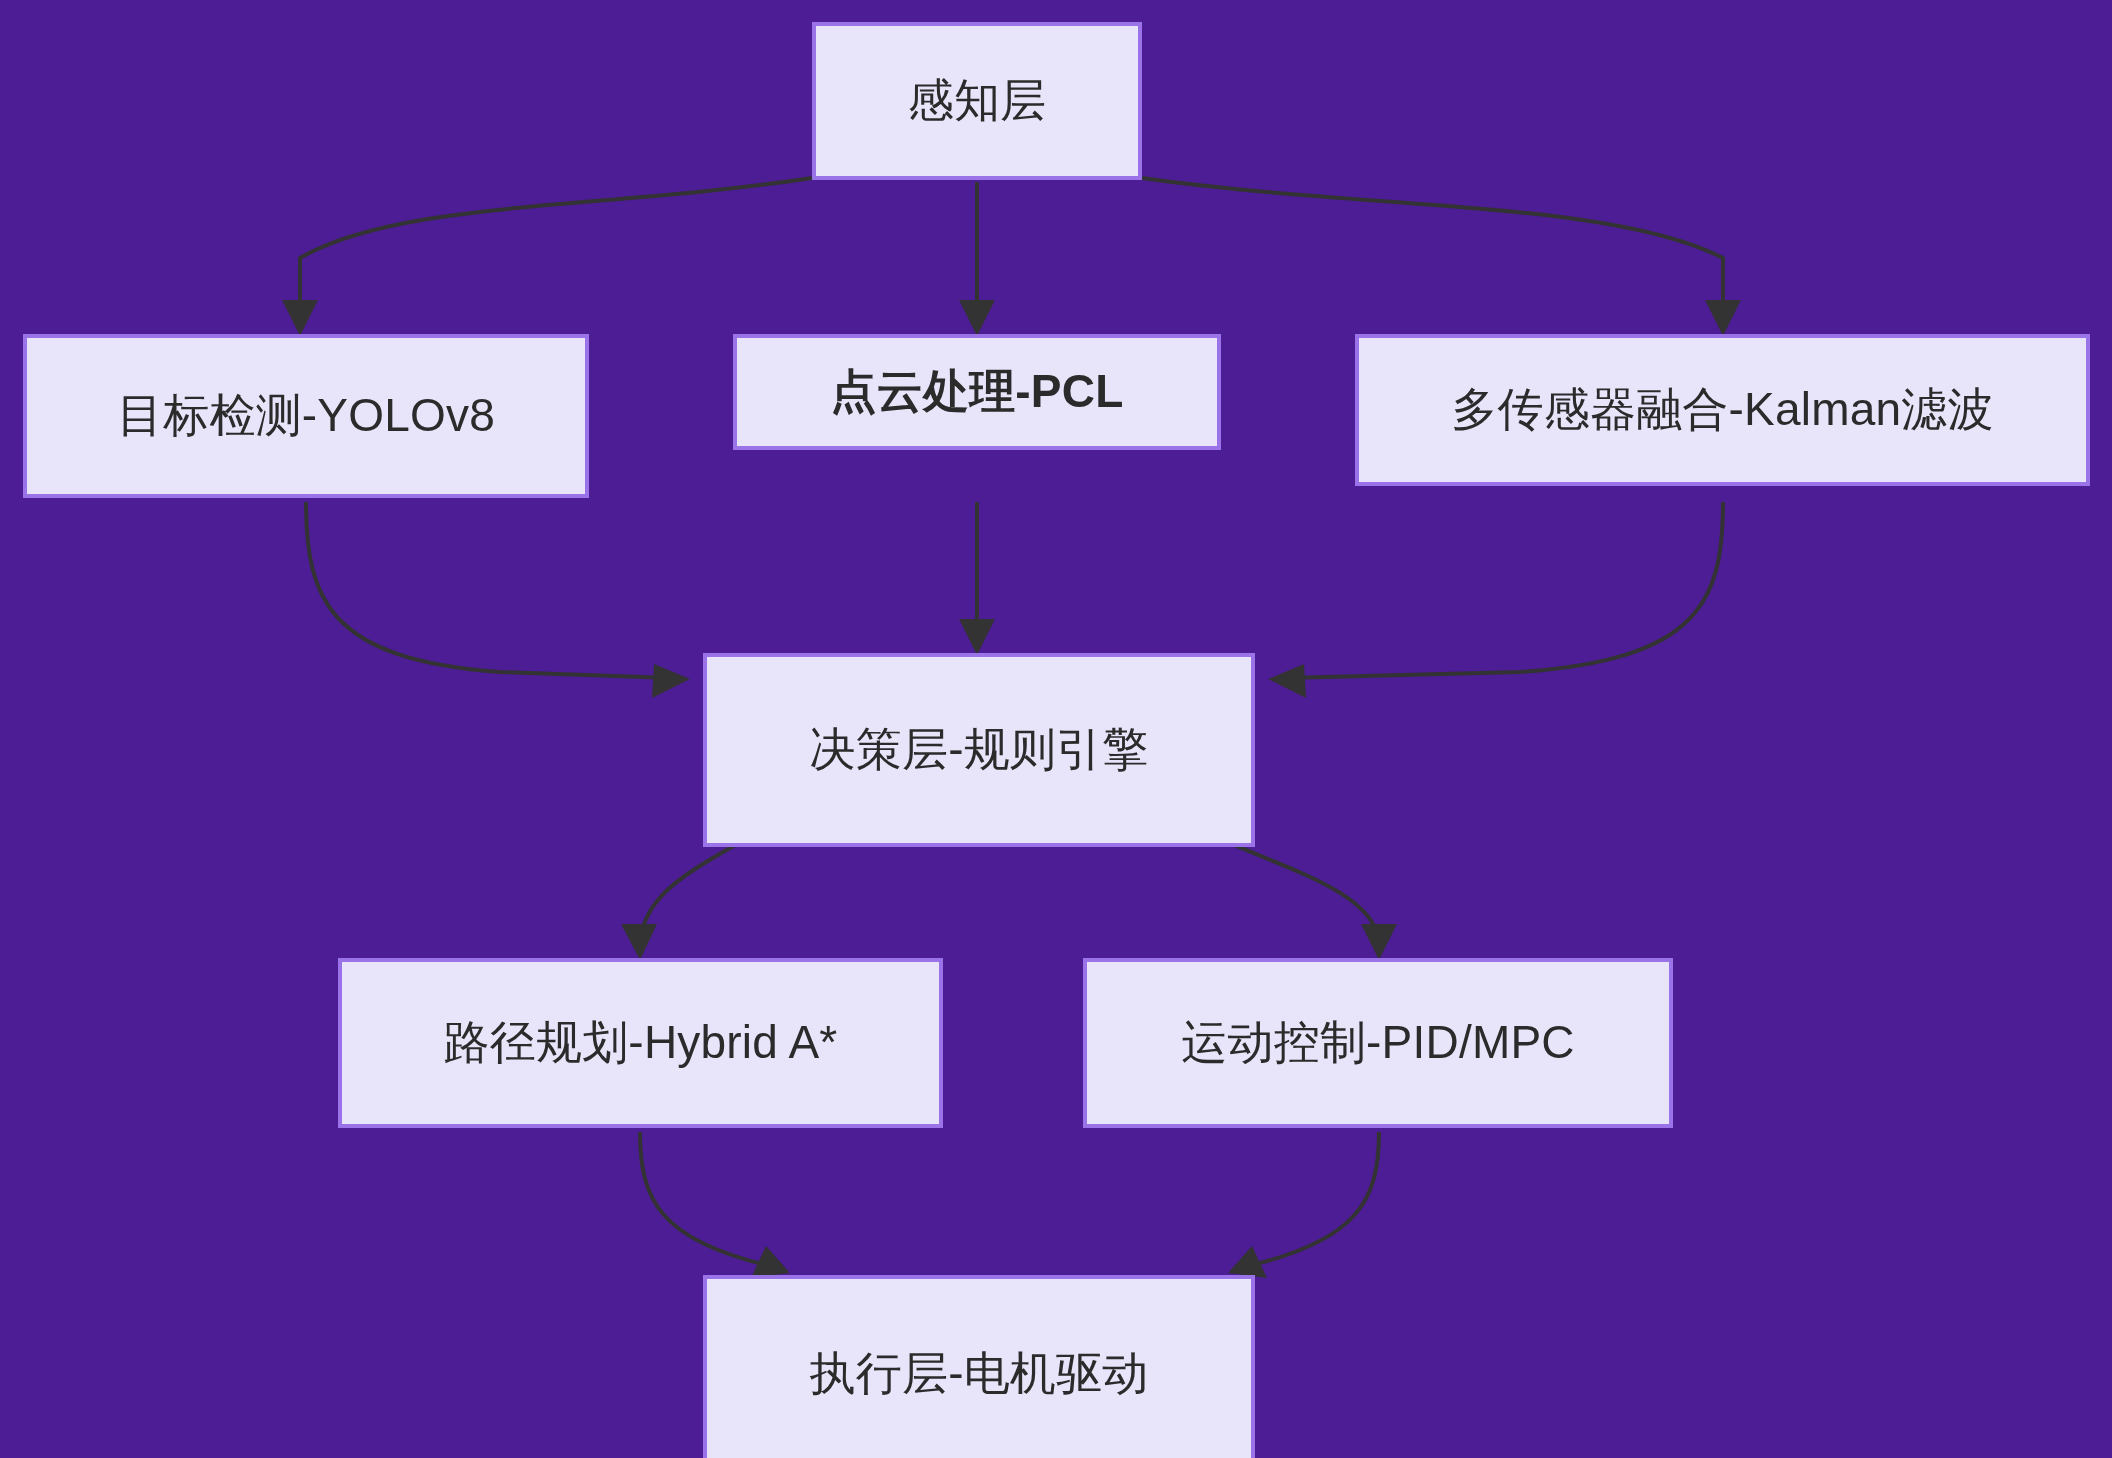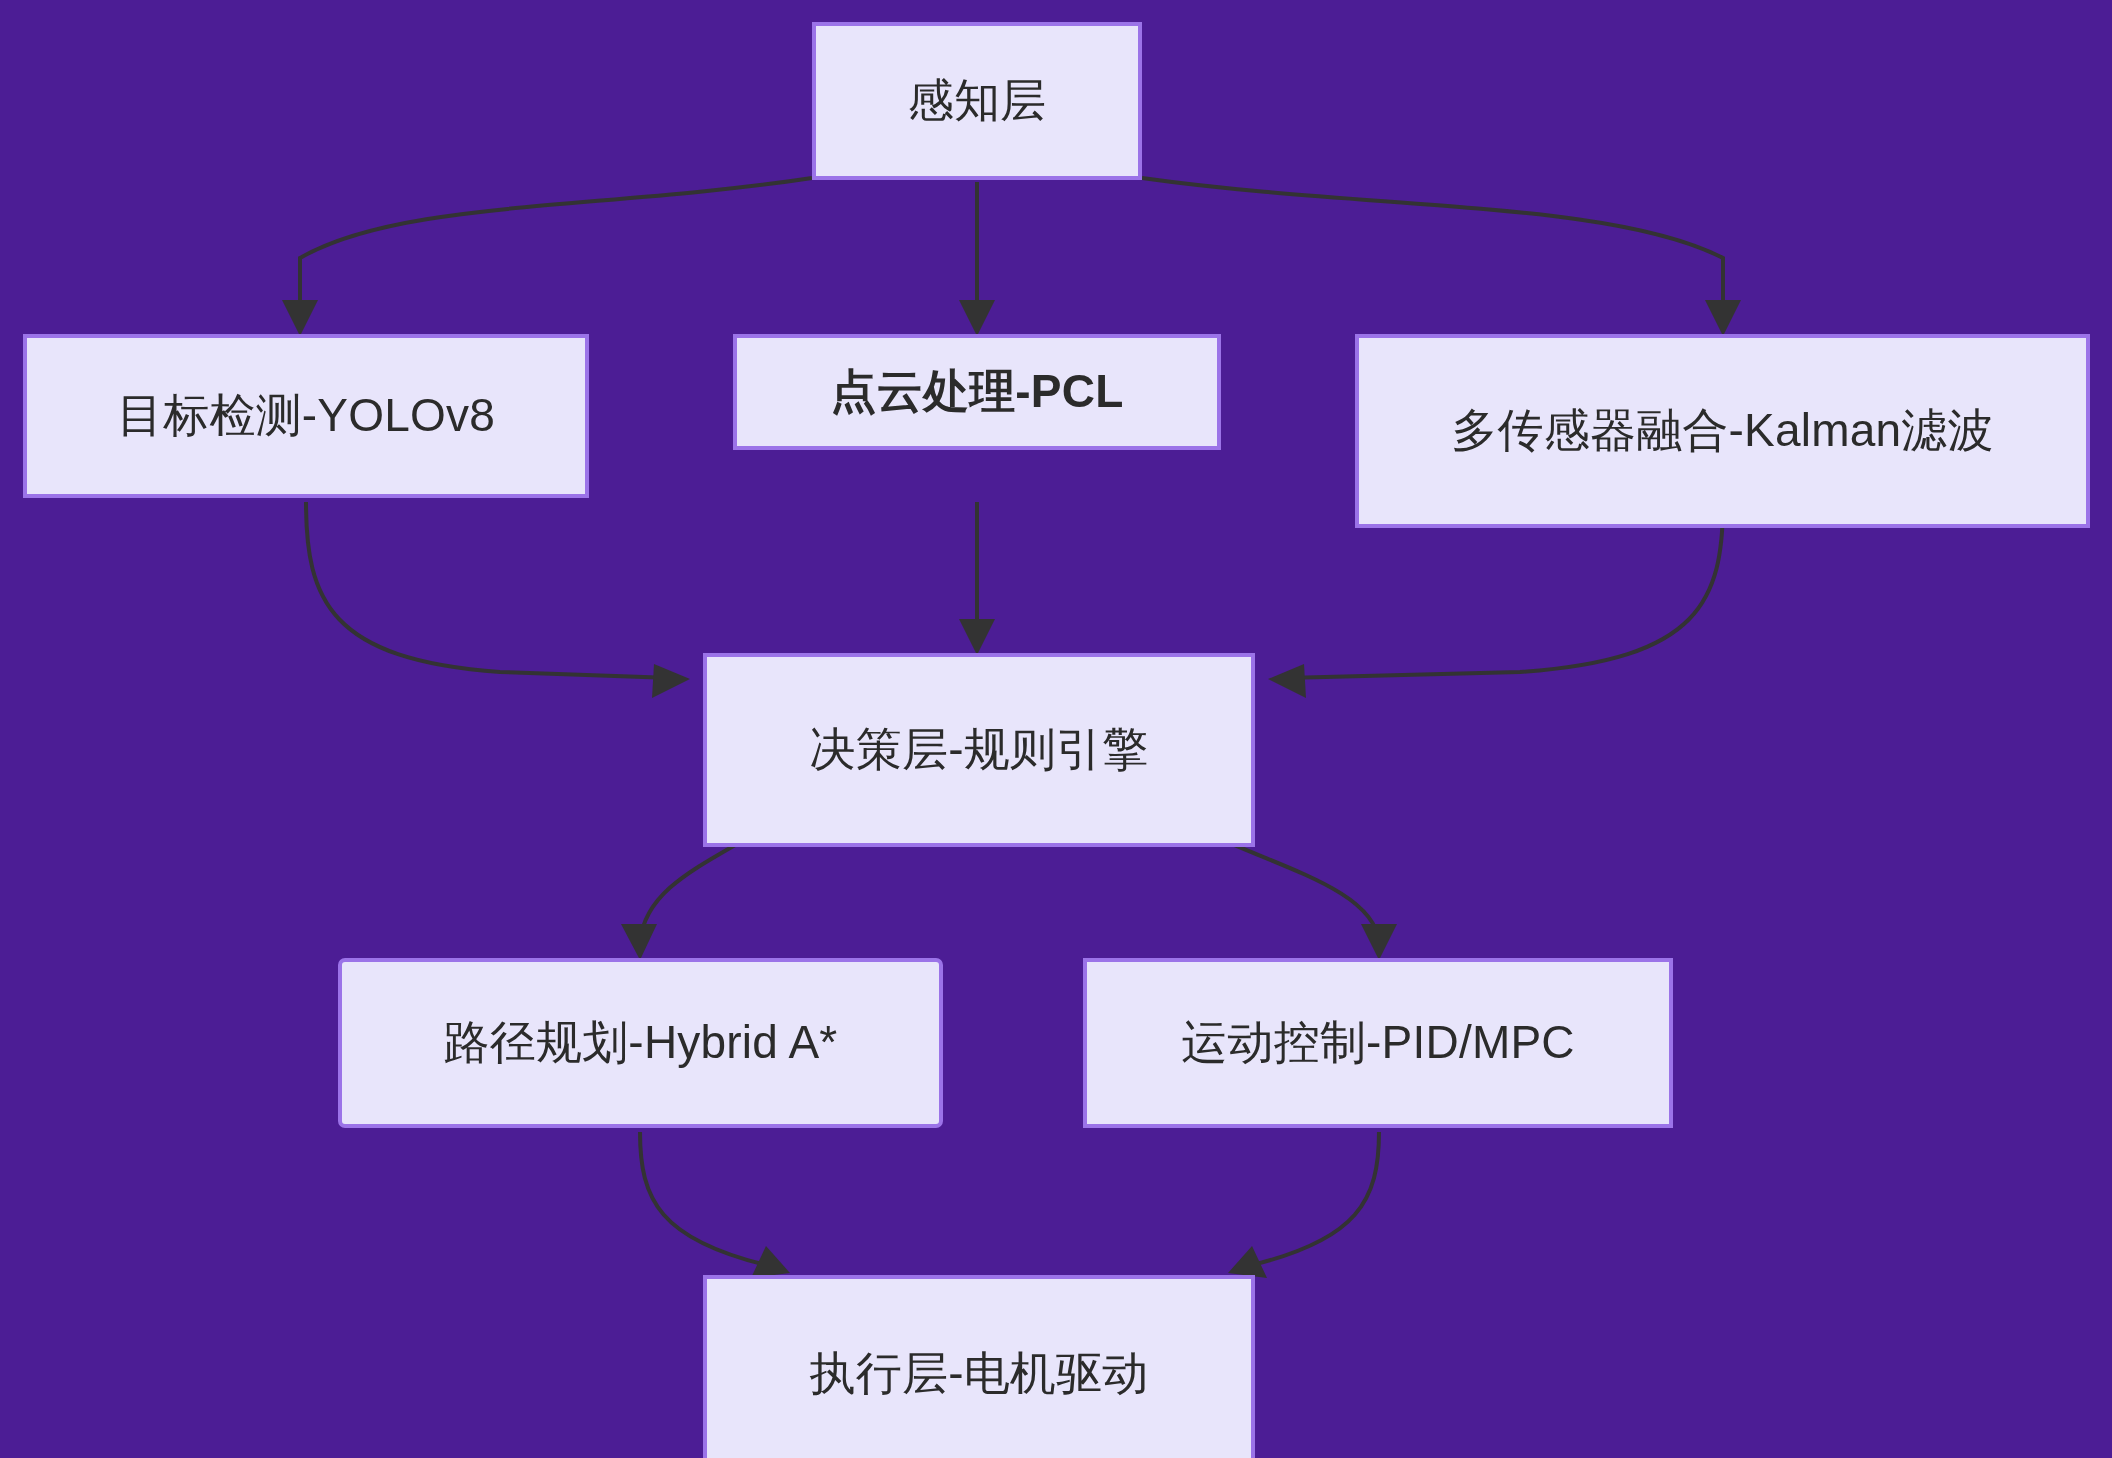"多传感器融合-Kalman滤波" div.node { height: 194px -> 152px }
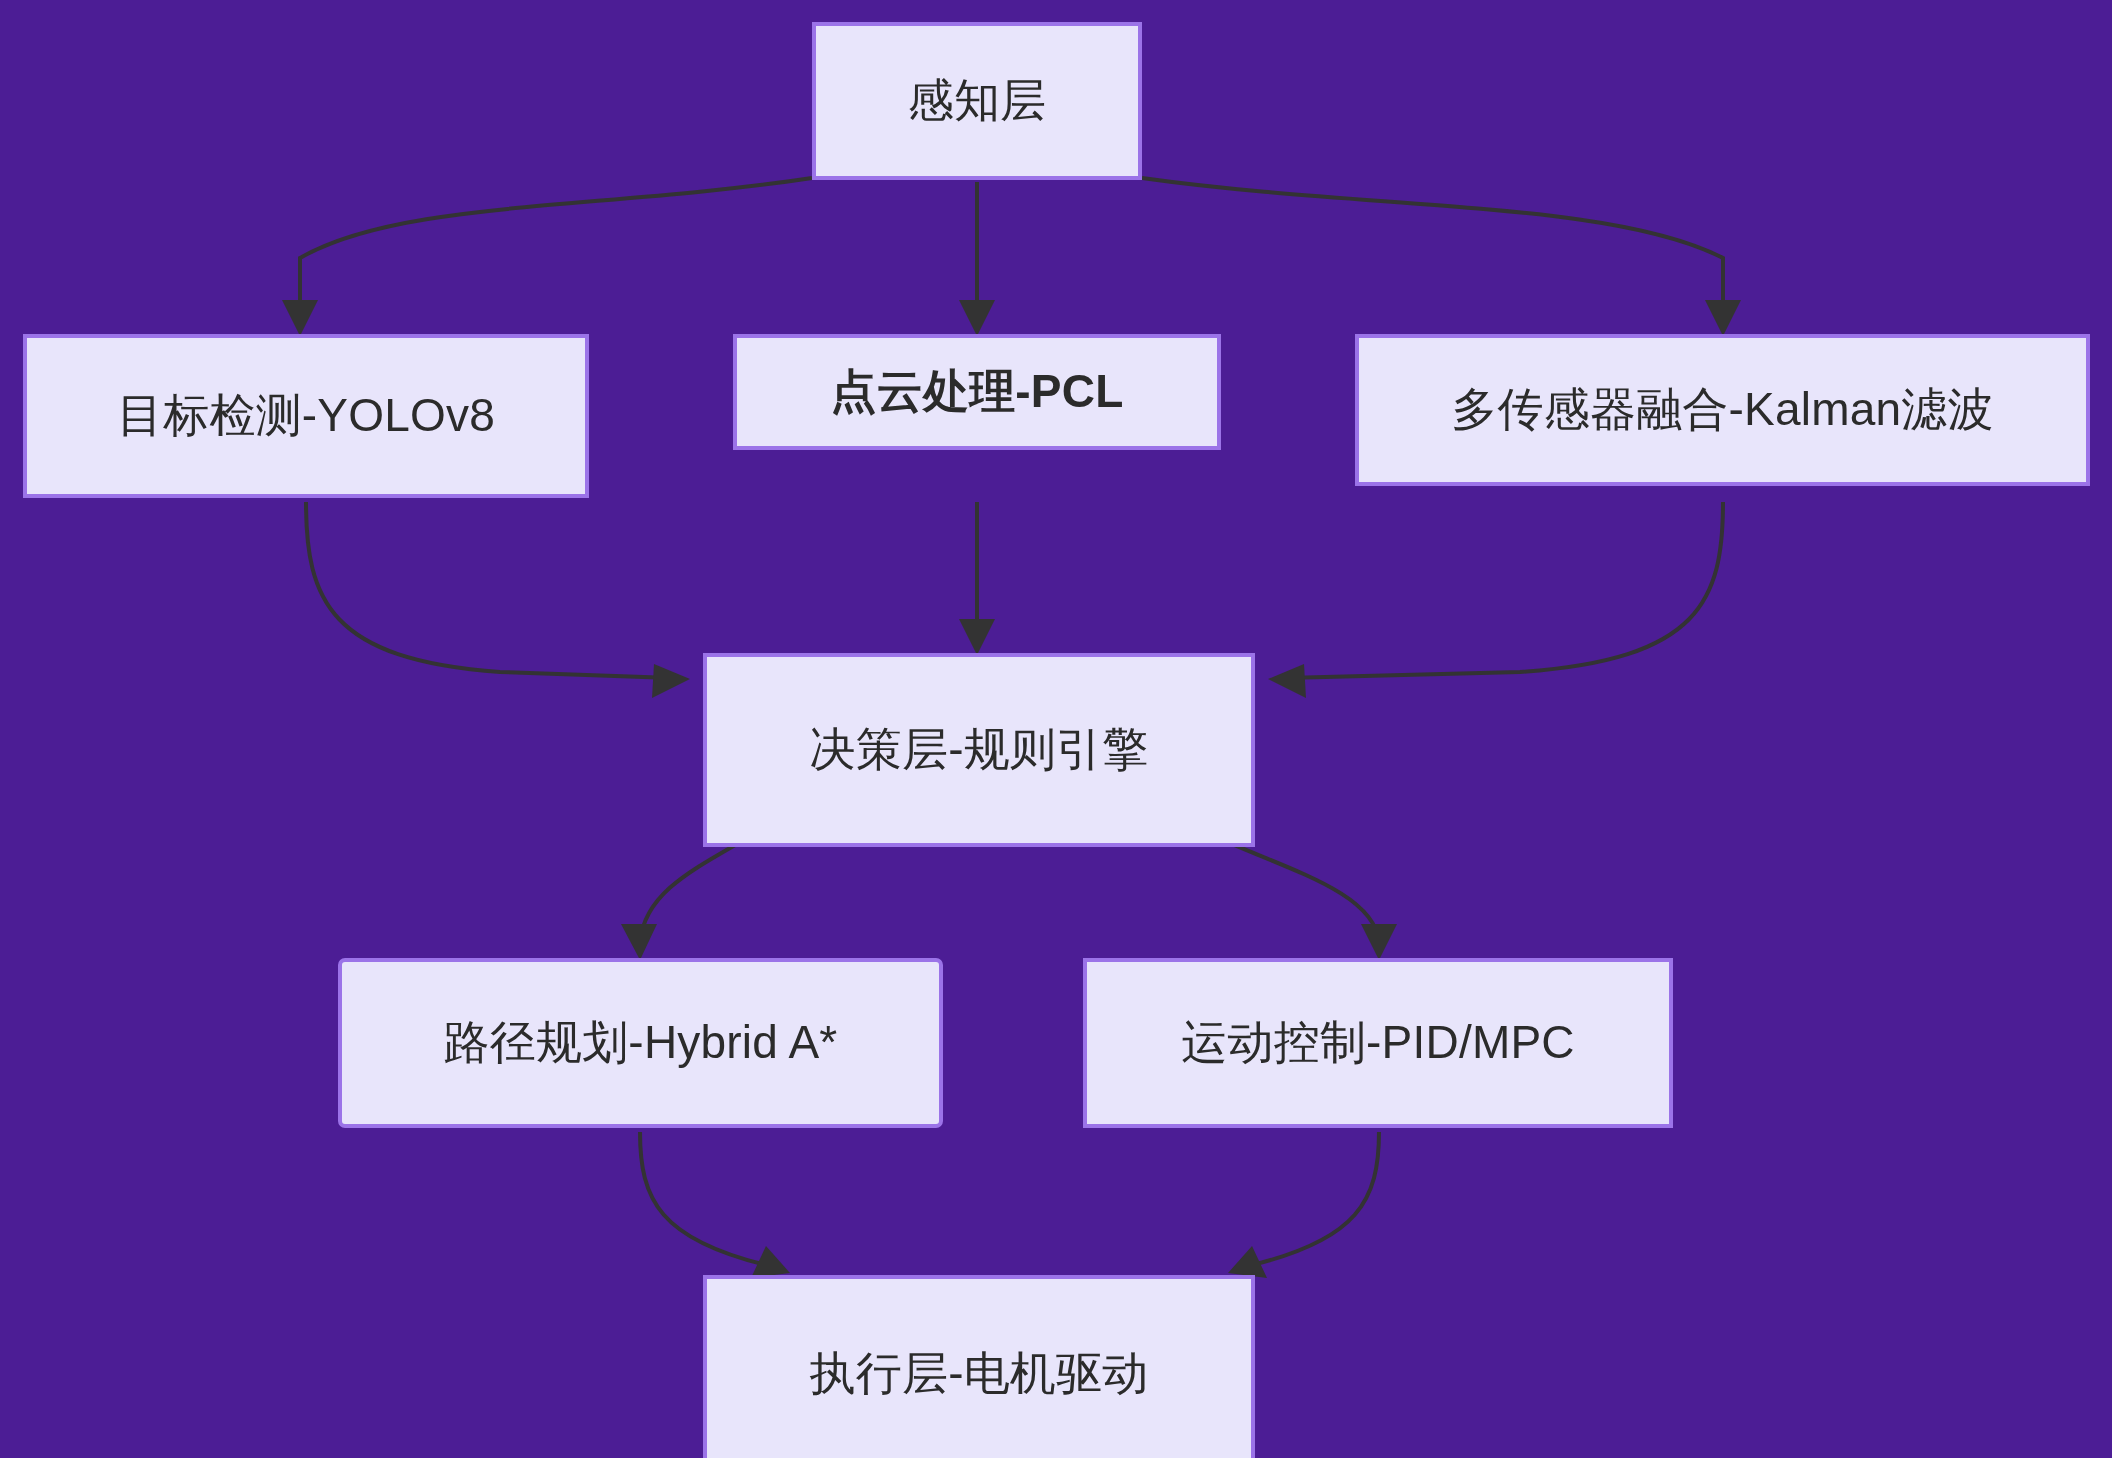"路径规划-Hybrid A*" div.node { border-radius: 7px -> none }
